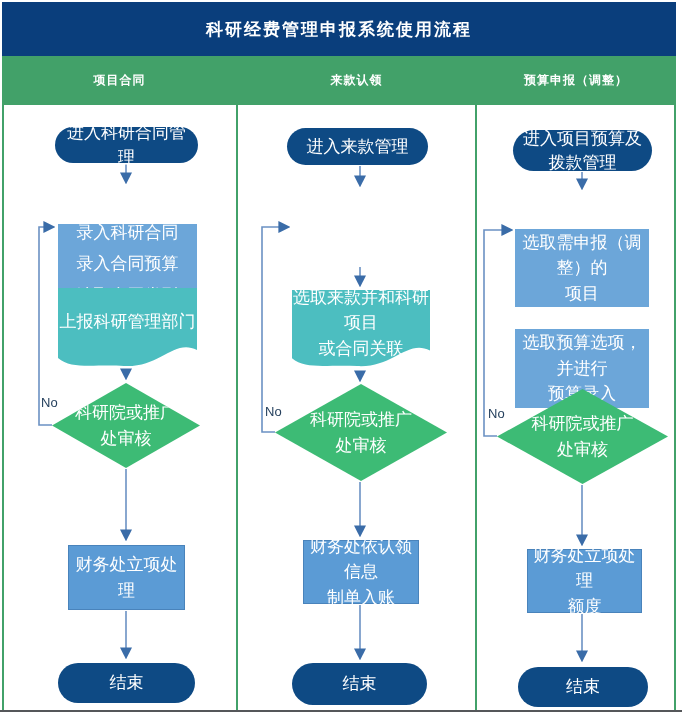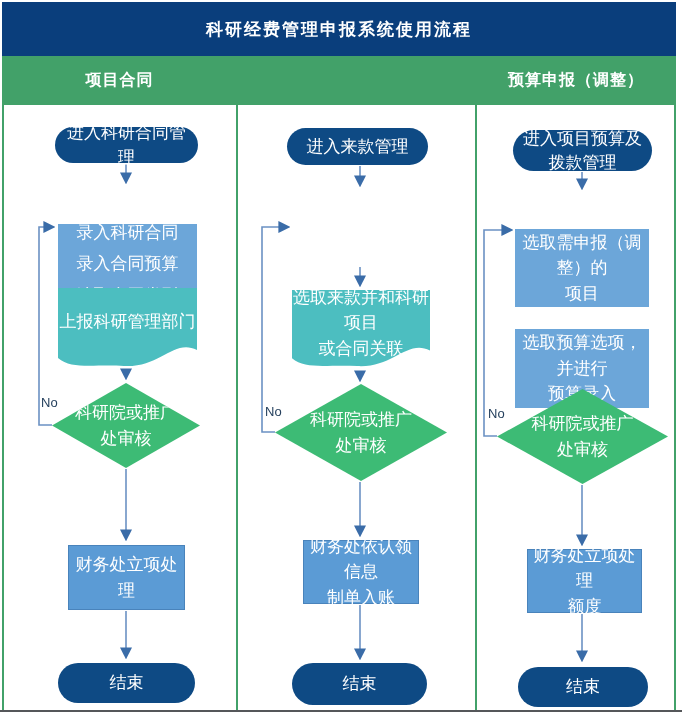"项目合同" .band .lanehdr { font-size: 16px -> 12px }
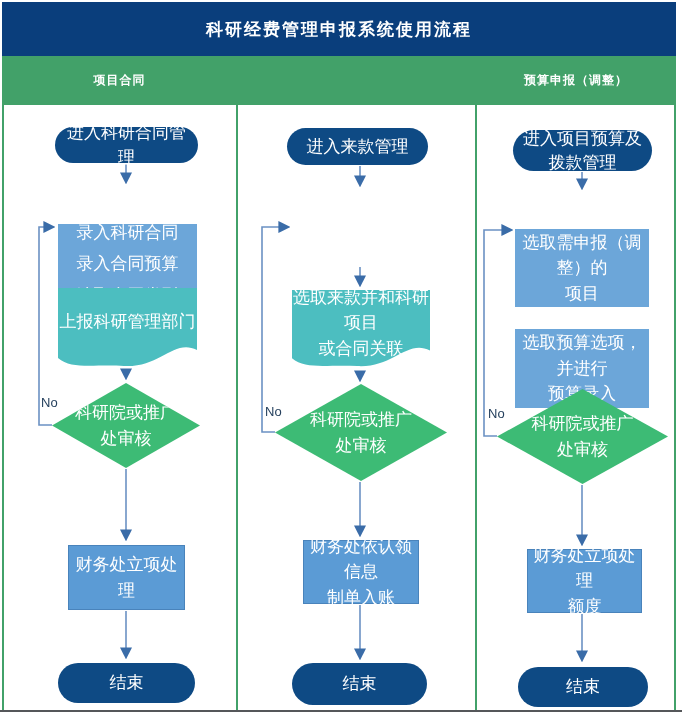"来款认领" div.lanehdr { html: none -> <div>来款认领</div> }
